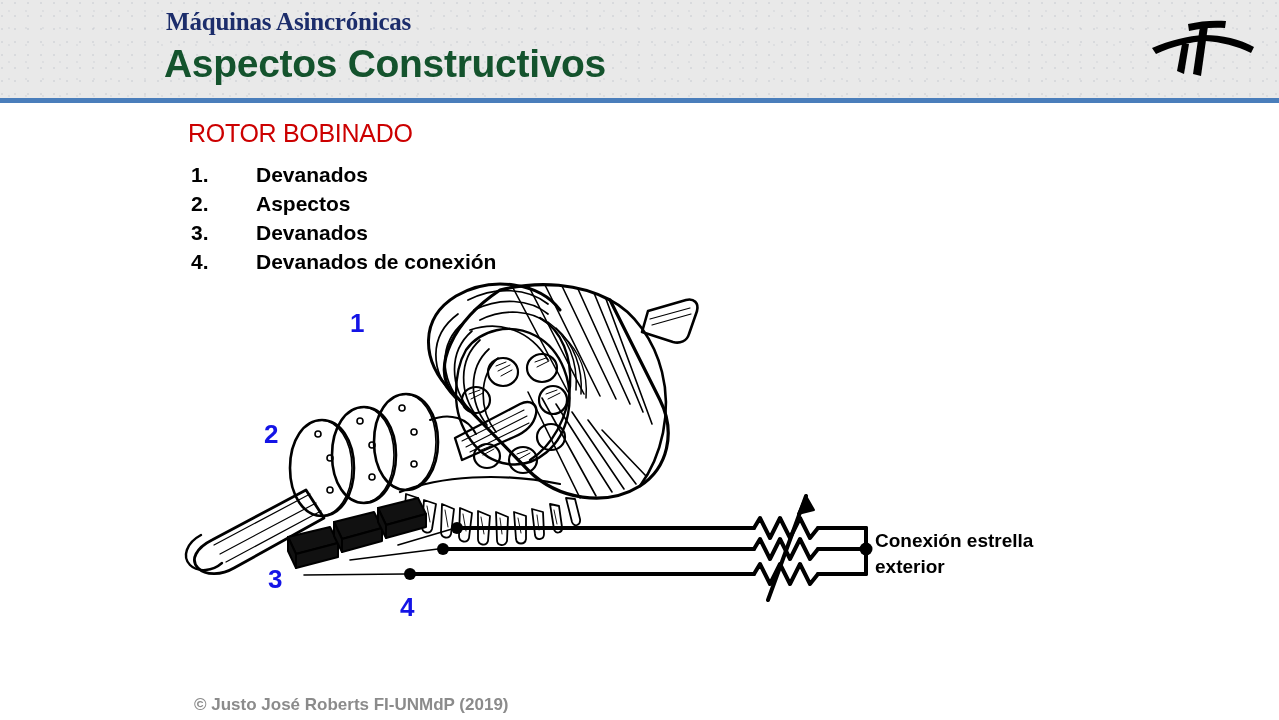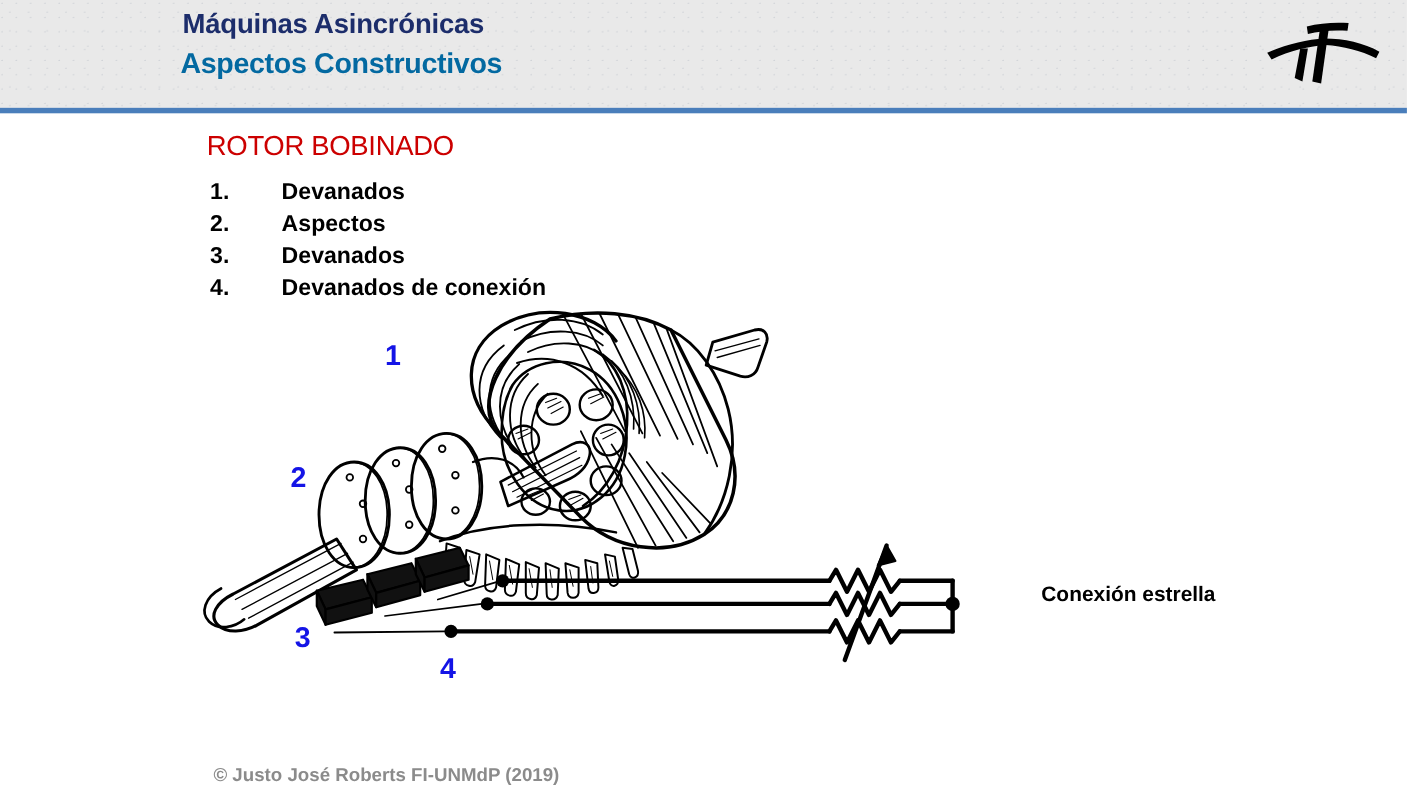"Máquinas Asincrónicas" #subtitle { font-family: none -> Liberation Serif, serif }
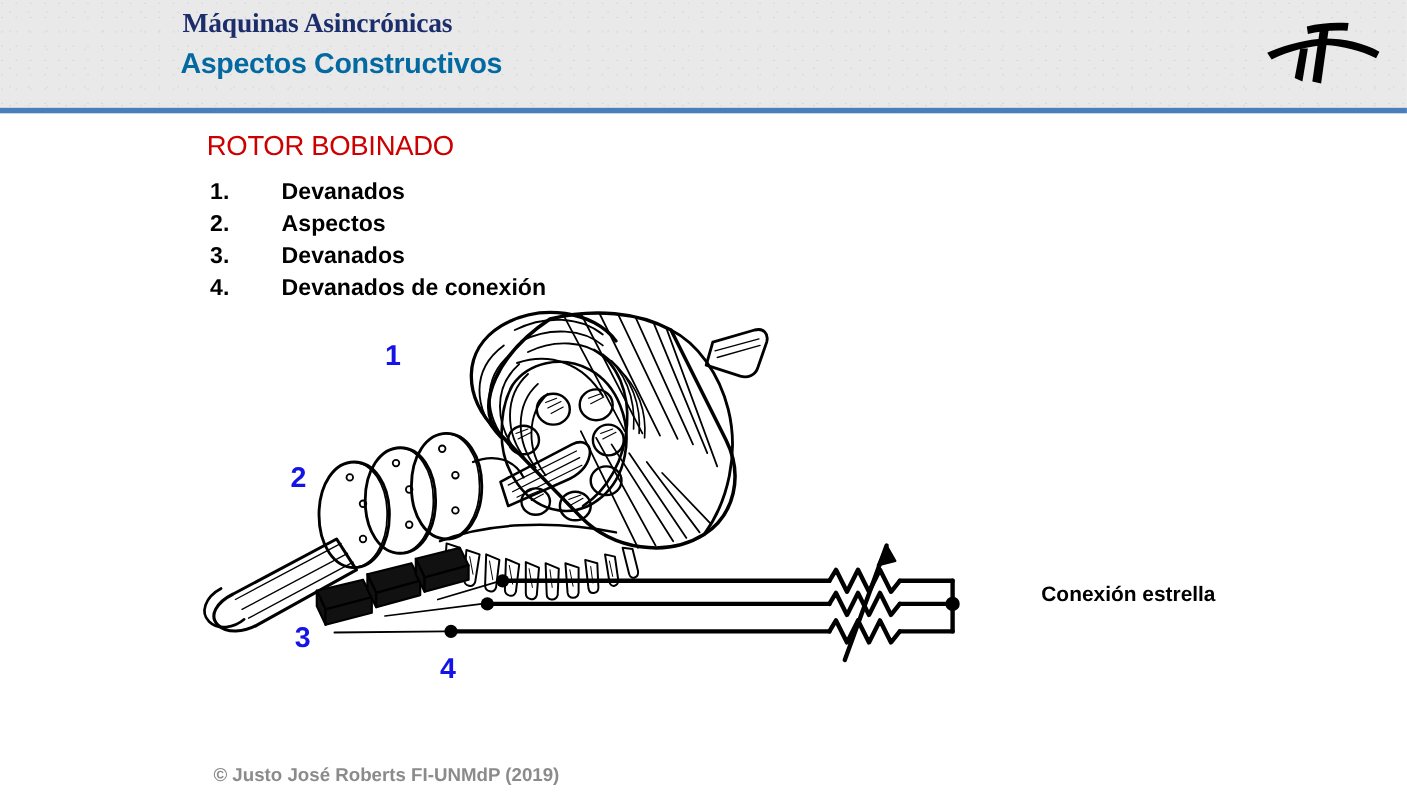"Aspectos Constructivos" #maintitle { color: #0369a1 -> #14532d; font-size: 26px -> 39px }
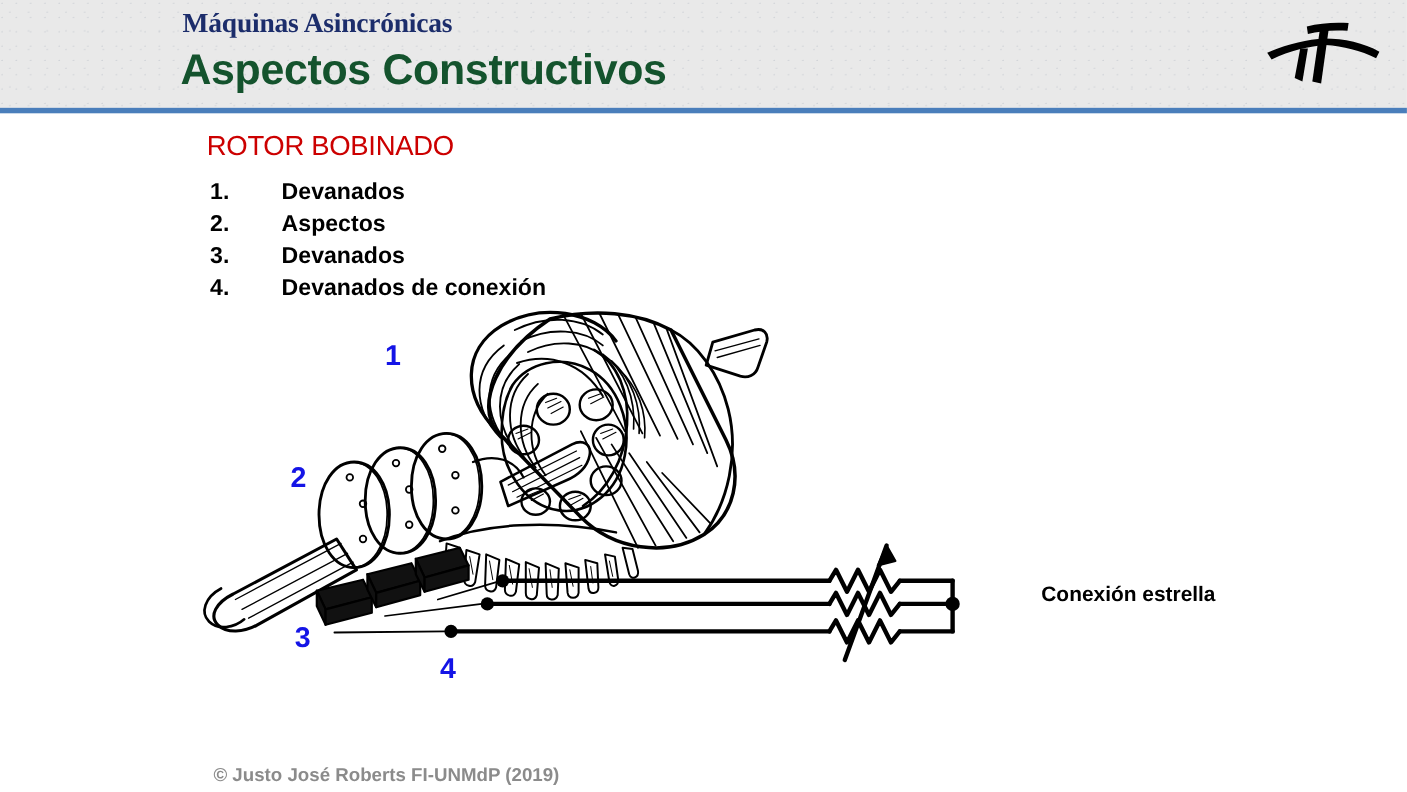"Conexión estrella" #conn-label { text-align: right -> left }
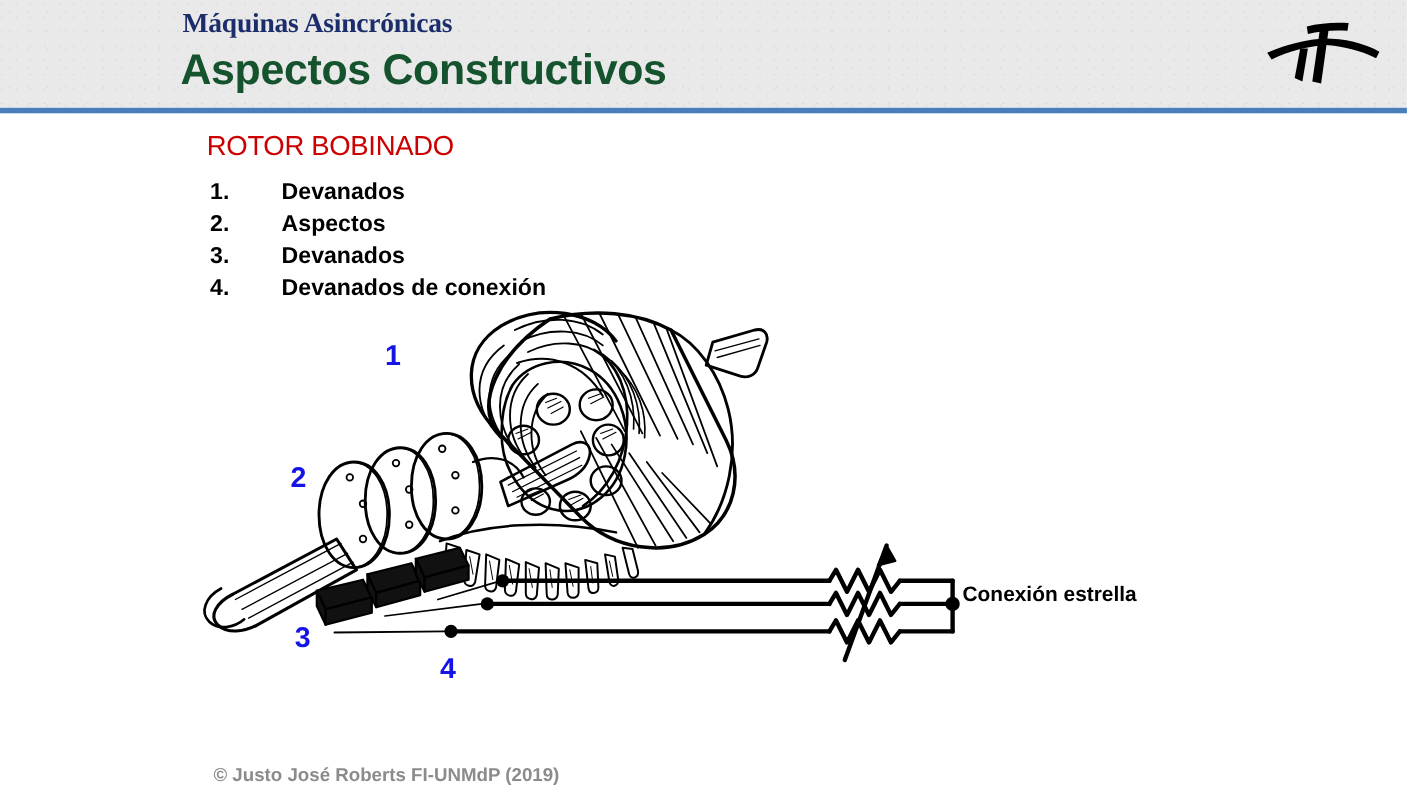"exterior" div { html: none -> <div>exterior</div> }
